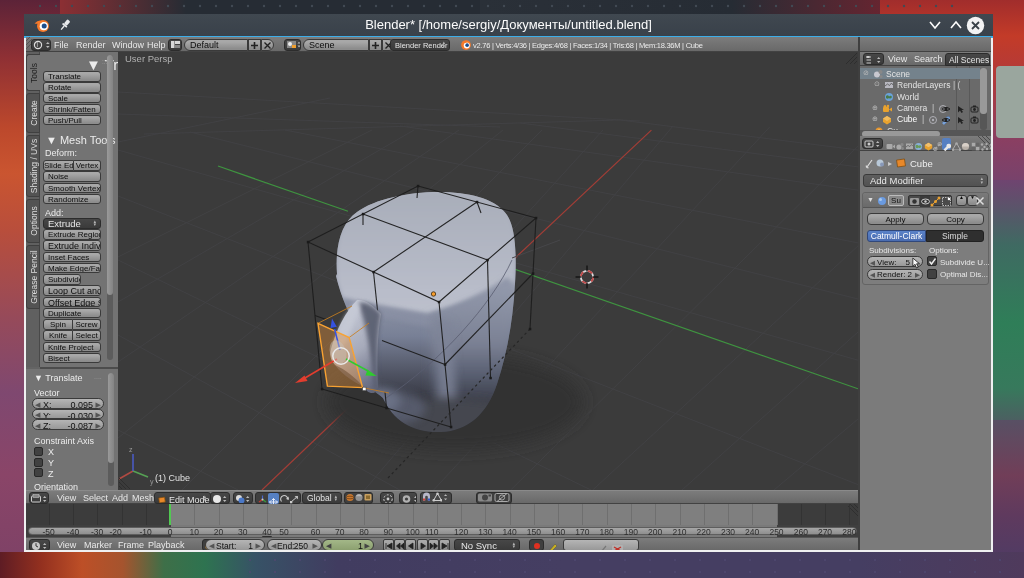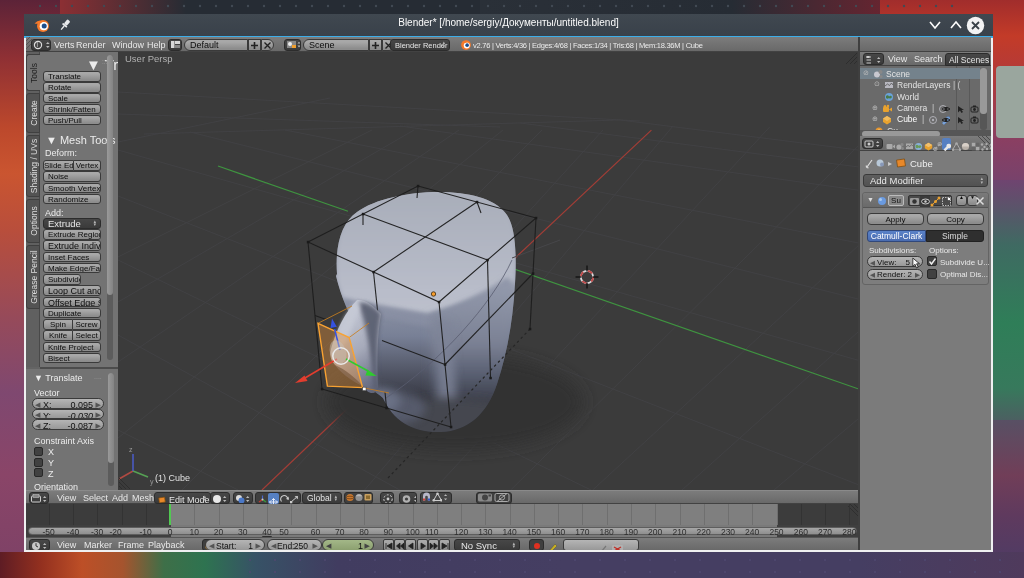"Blender*" #title .txt { font-size: 10px -> 13px }
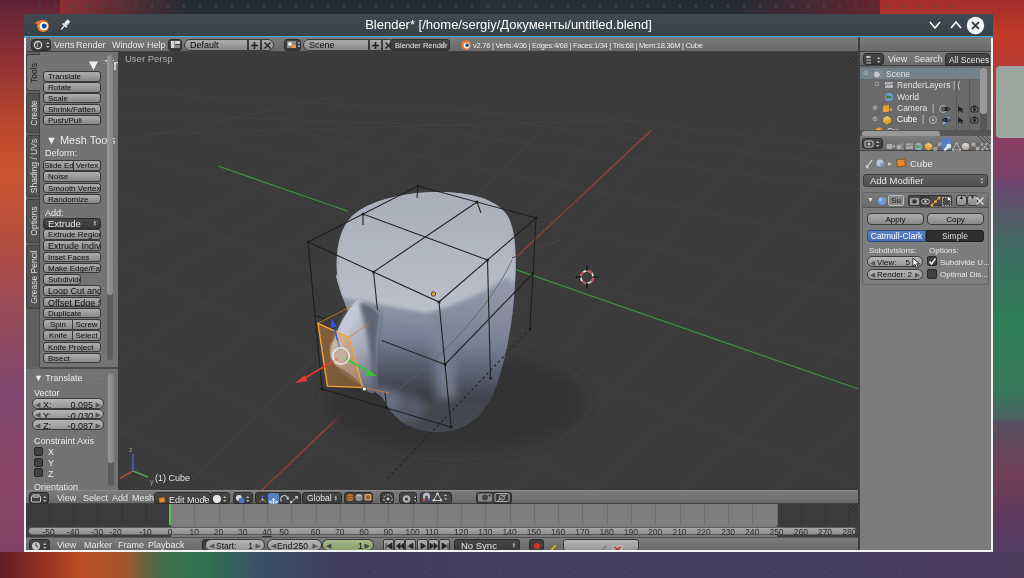"Verts" div.abs { text: Verts -> File }
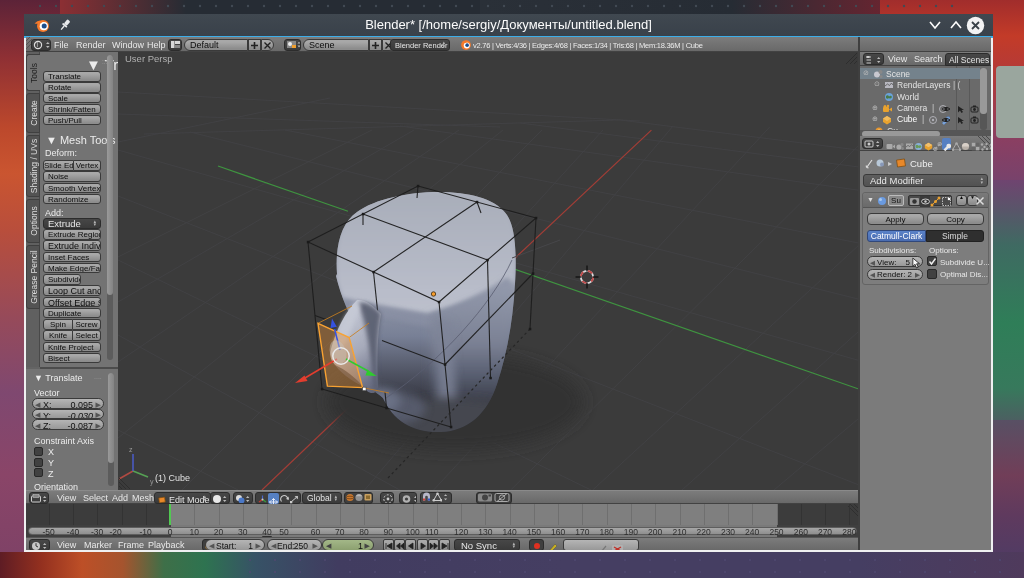"-0.030" span { font-style: italic -> none }
